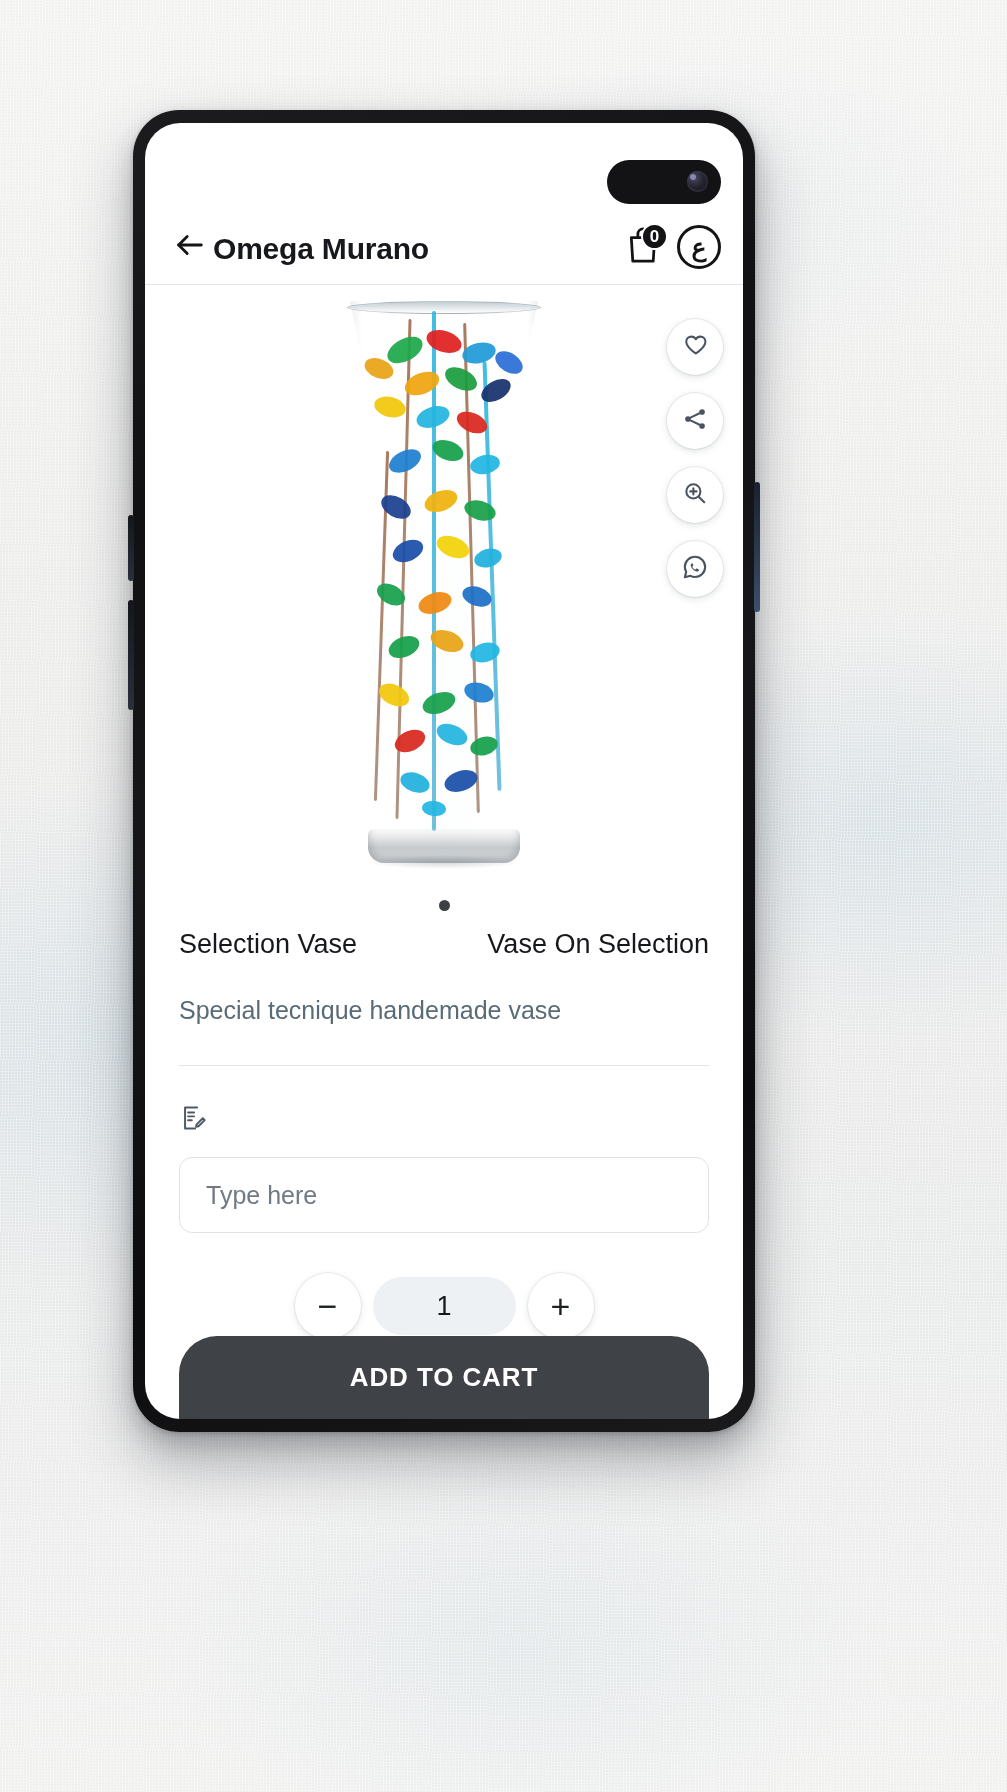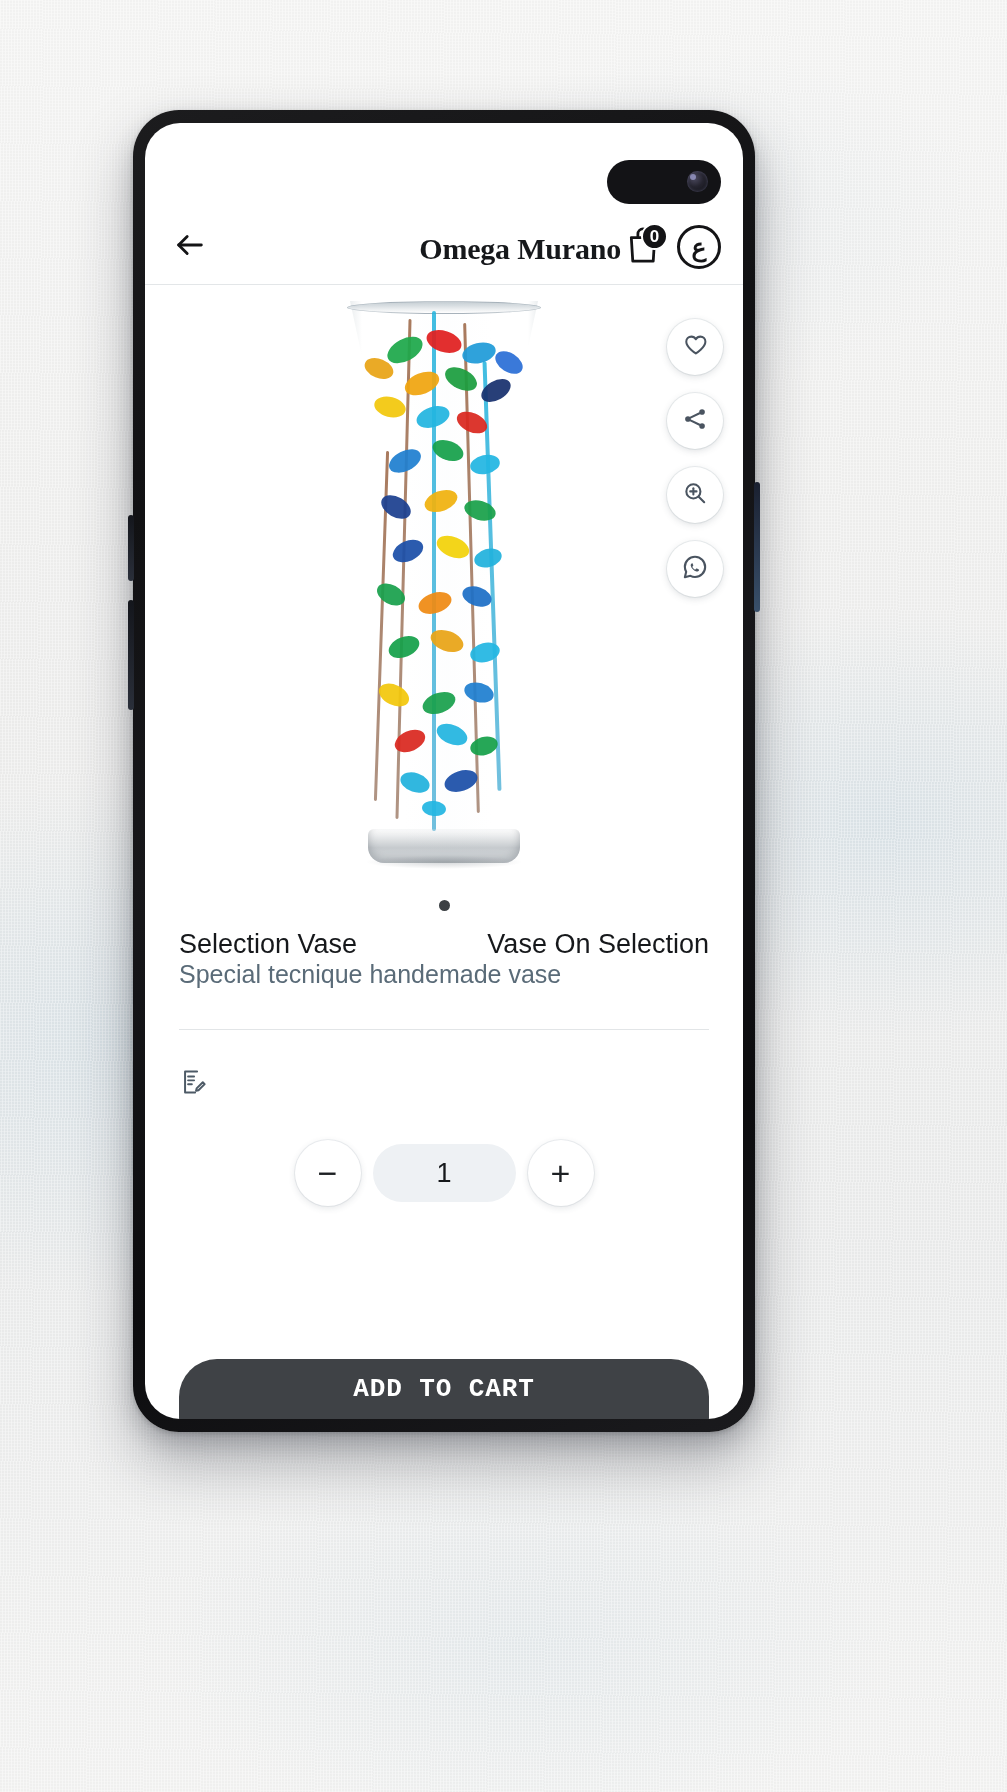"Omega Murano" #appbar-title { font-family: Liberation Serif, serif -> none; text-align: right -> left }
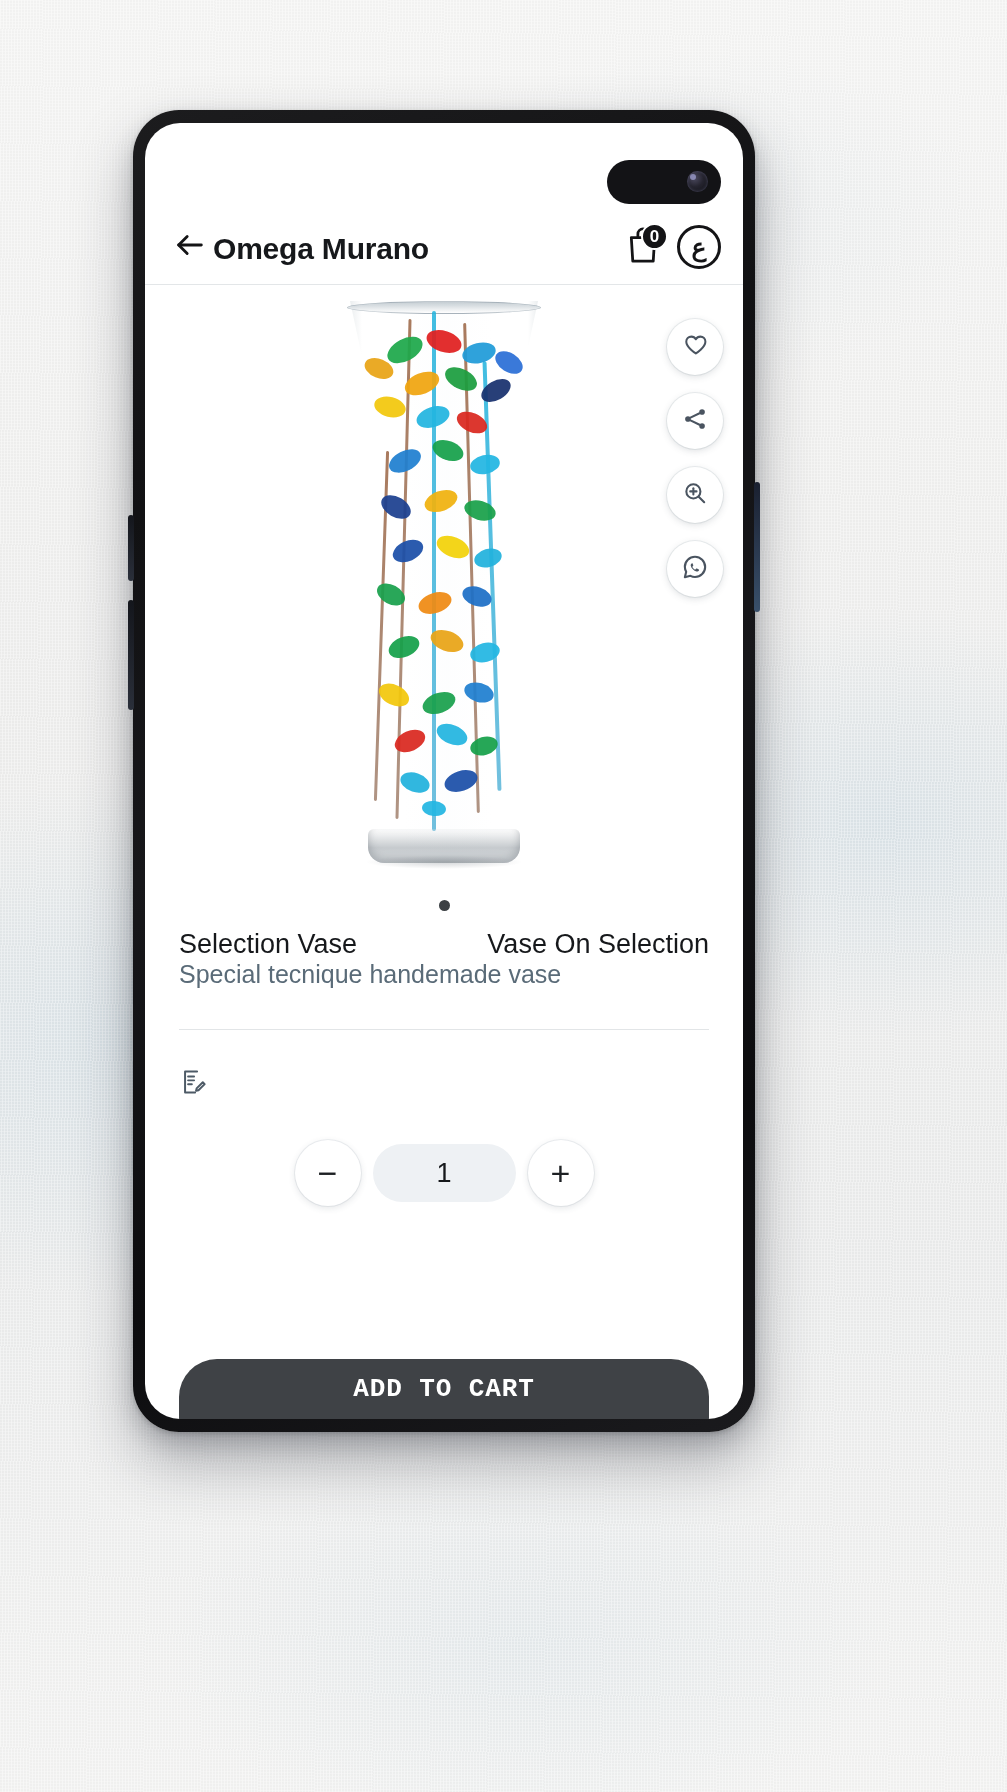"Special tecnique handemade vase" #product-desc { margin-top: none -> 36px }
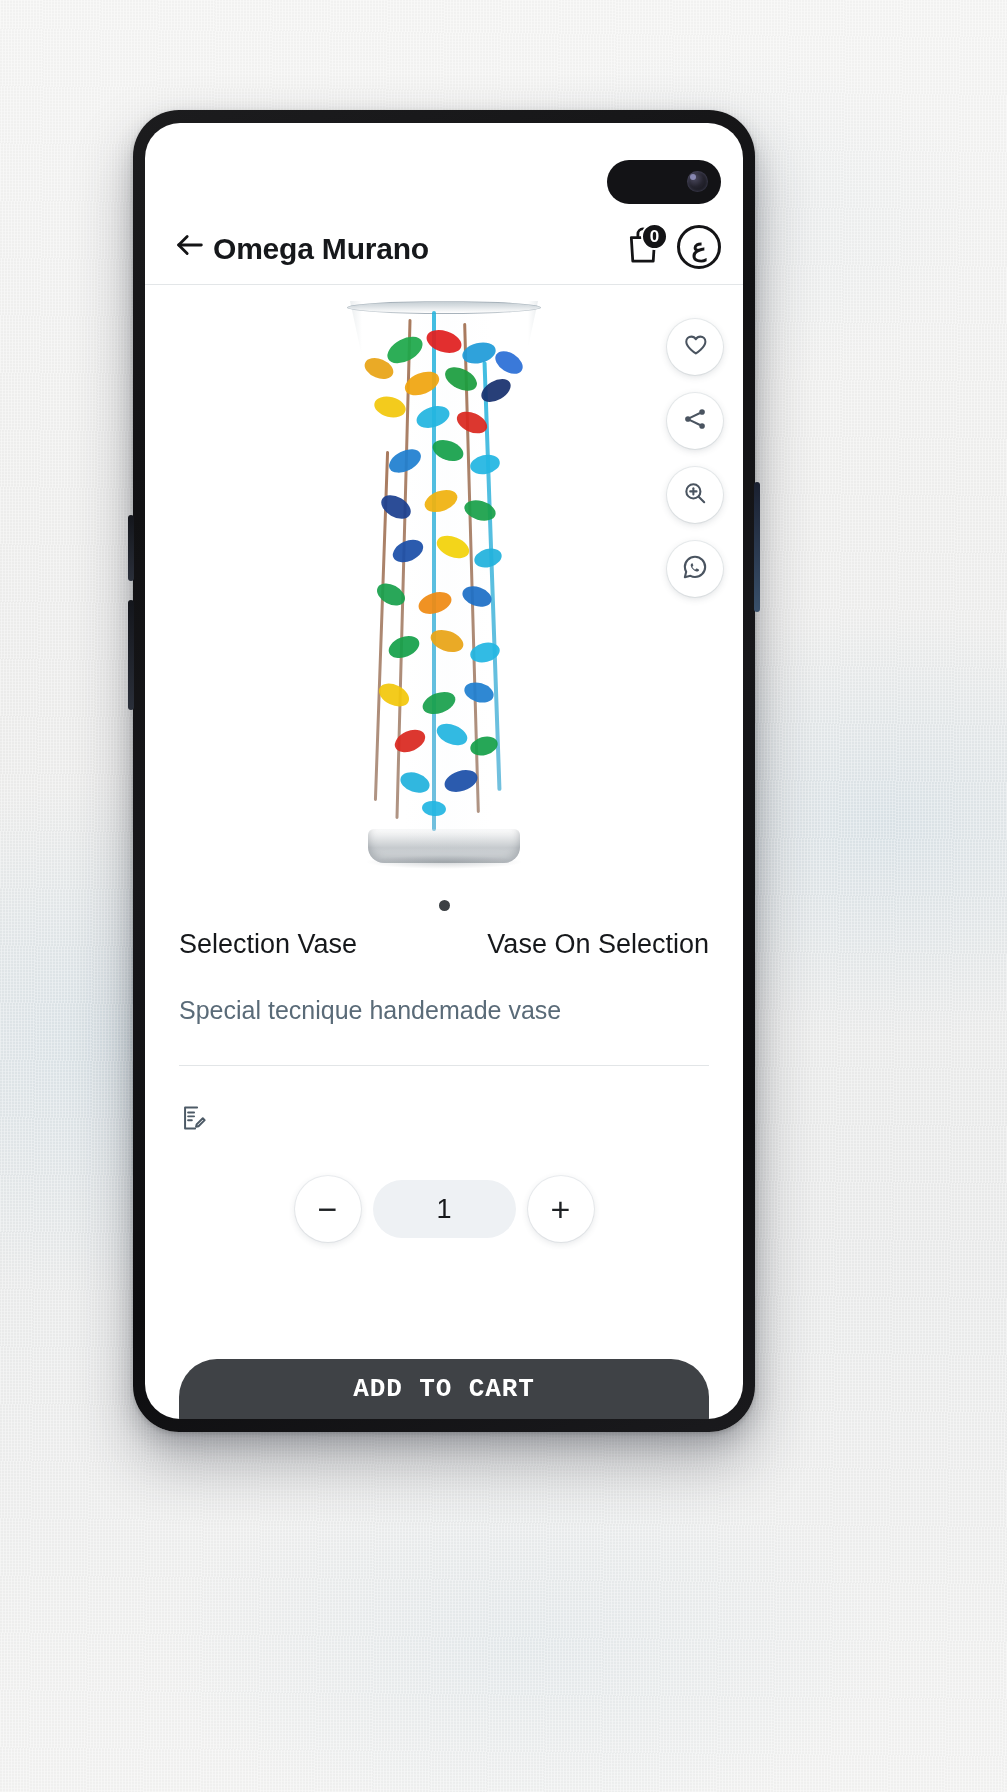"Type here" input { html: none -> <input> }
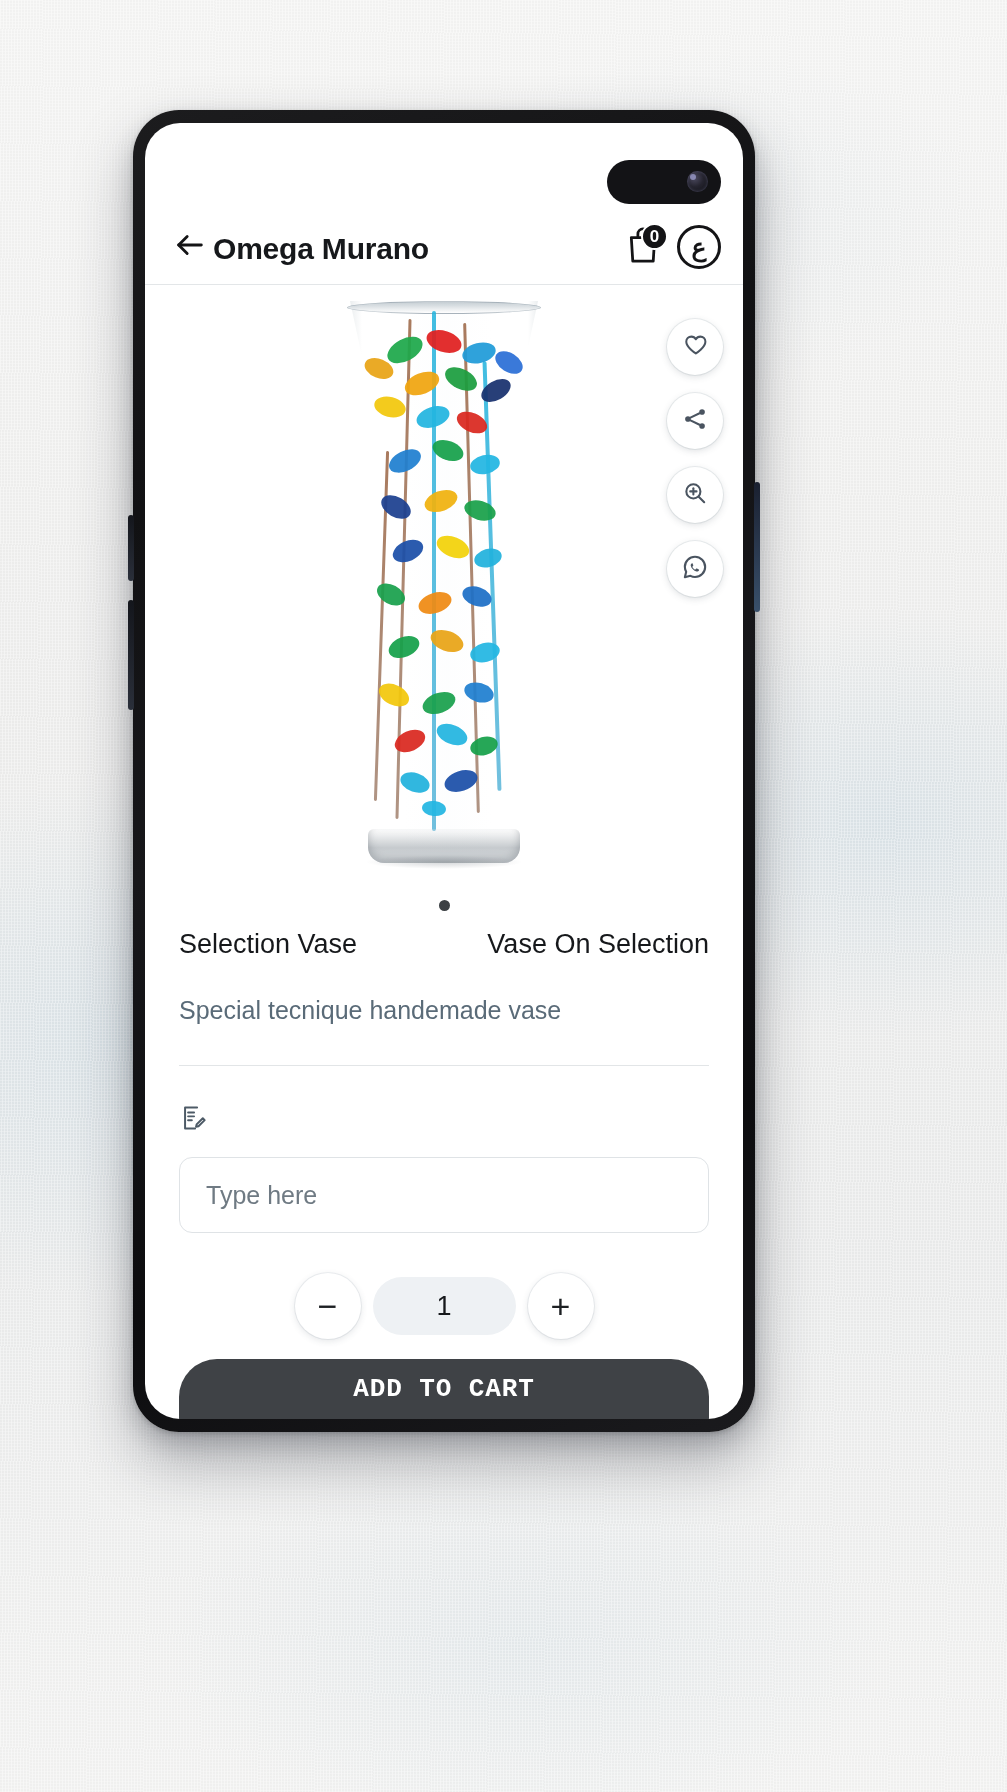"ADD TO CART" #add-to-cart { font-family: Liberation Mono, monospace -> Liberation Sans, sans-serif; height: 60px -> 83px }
